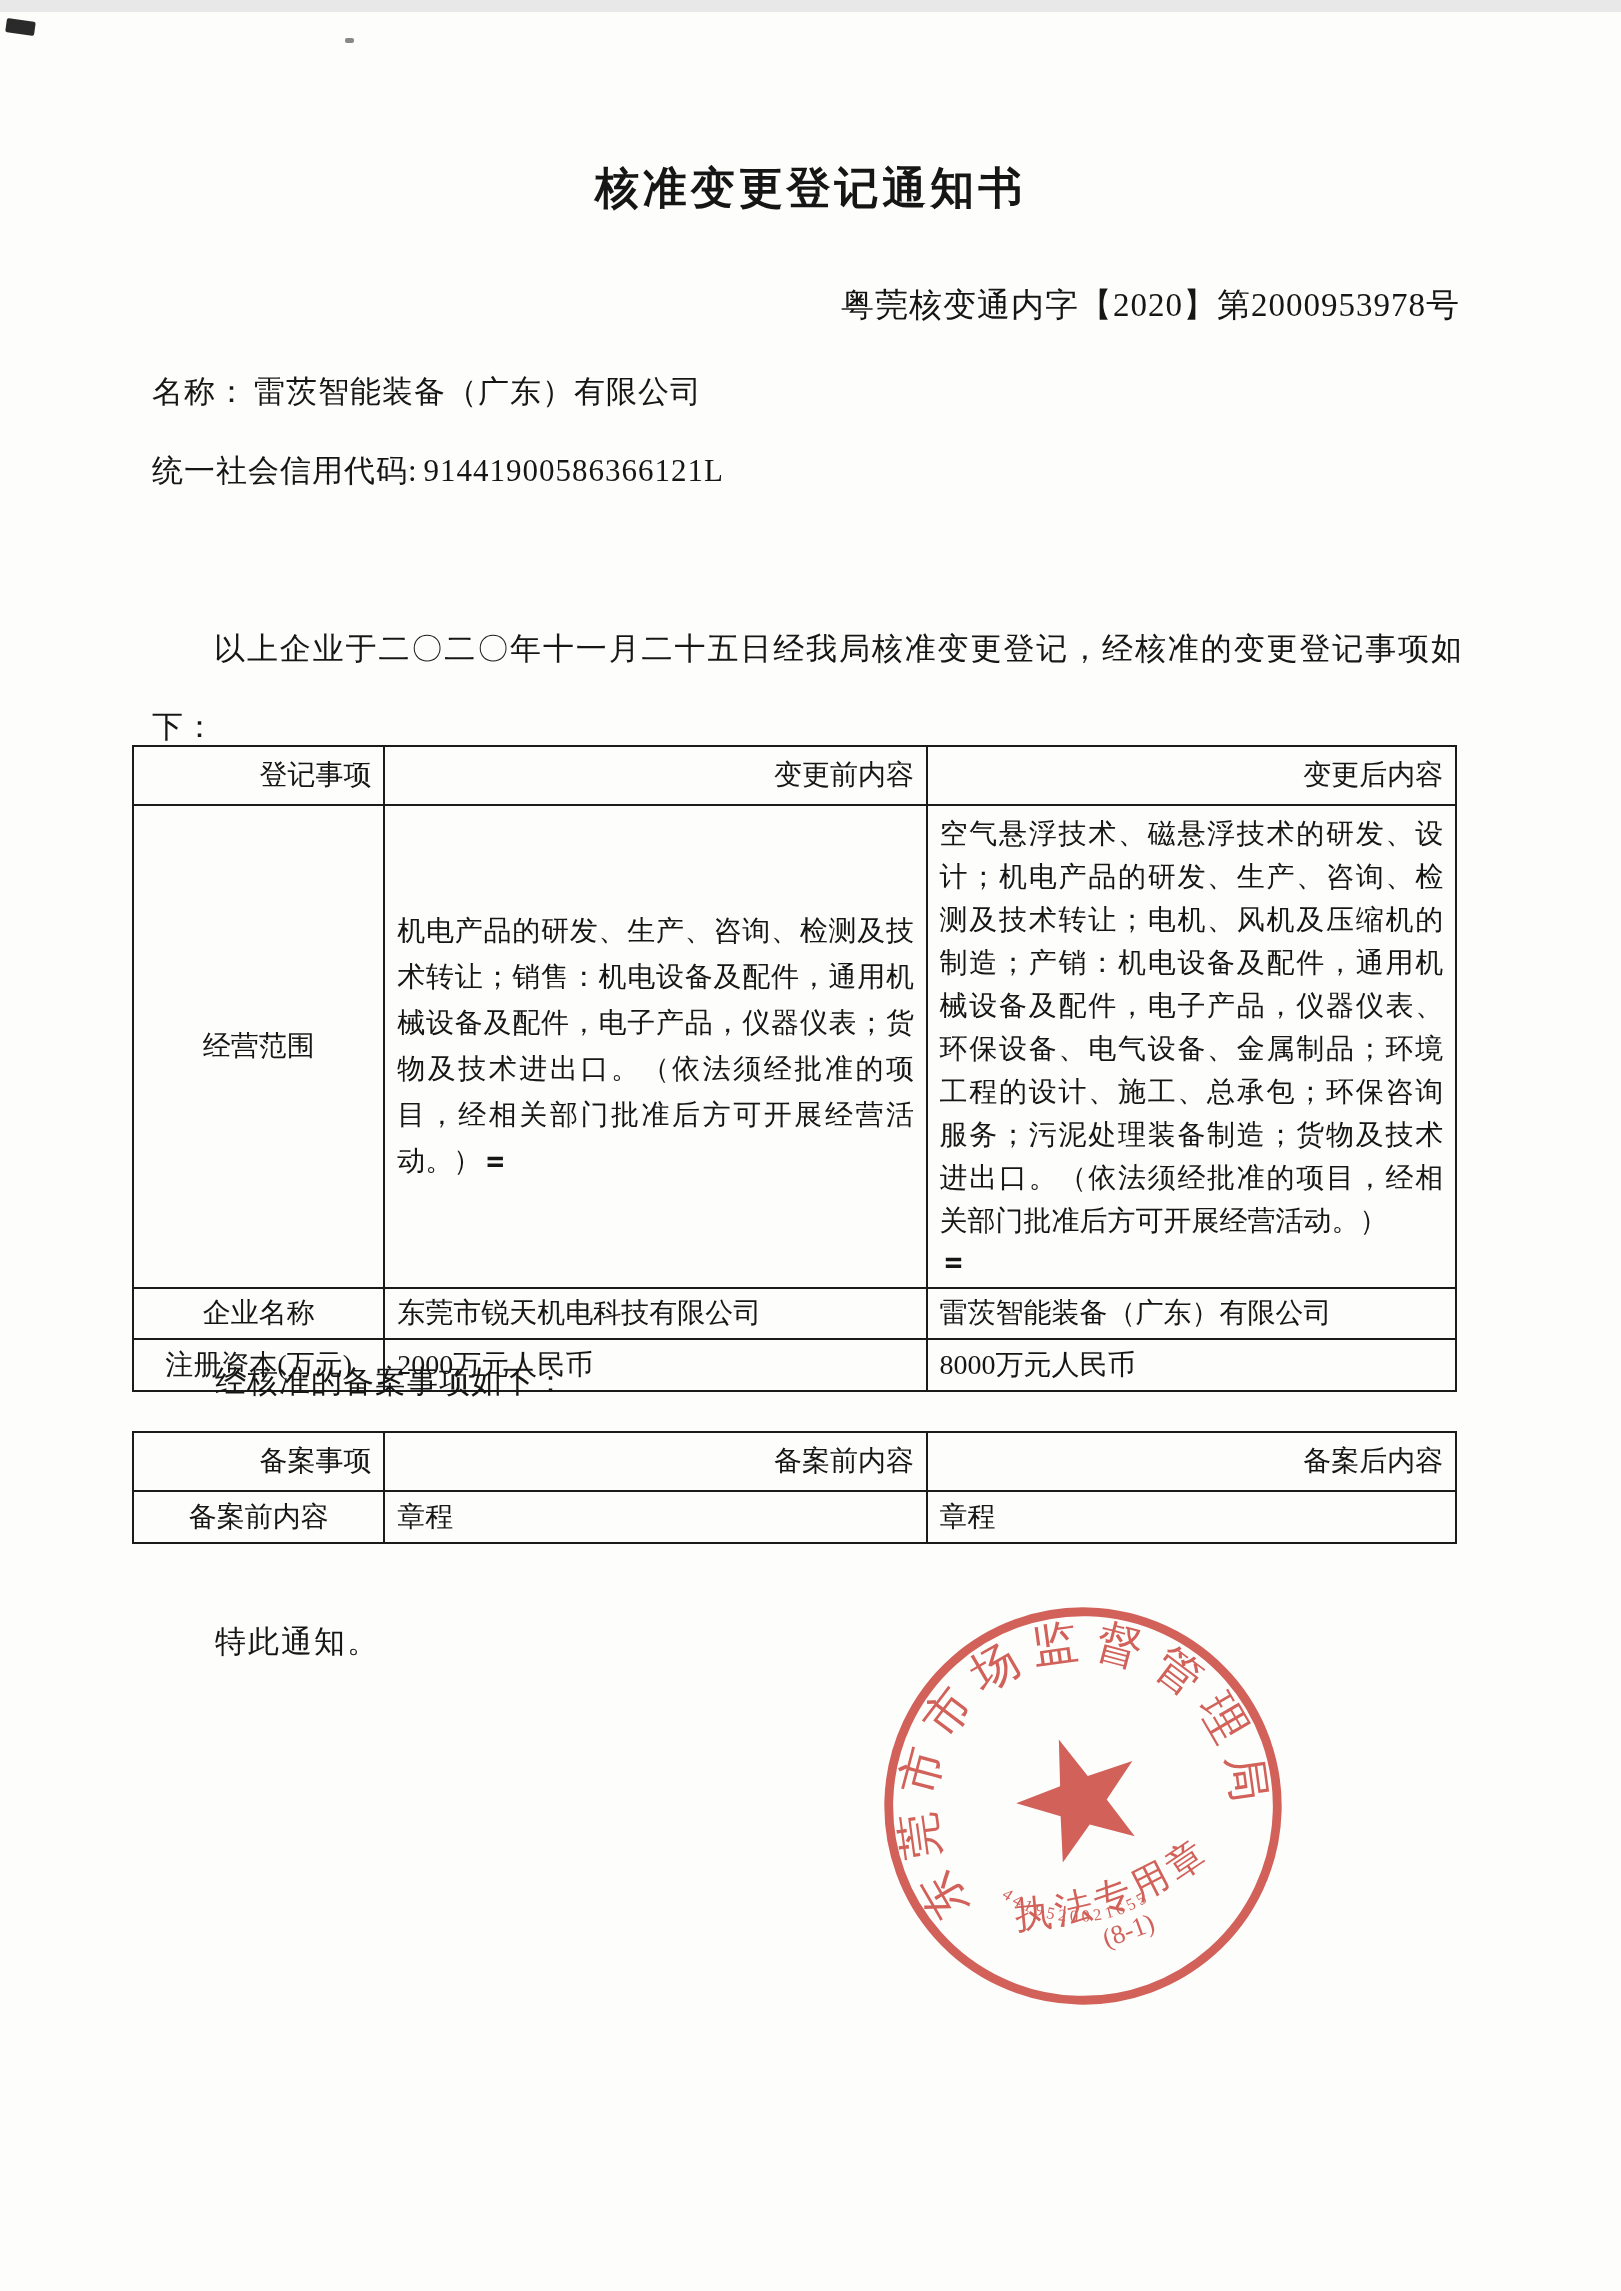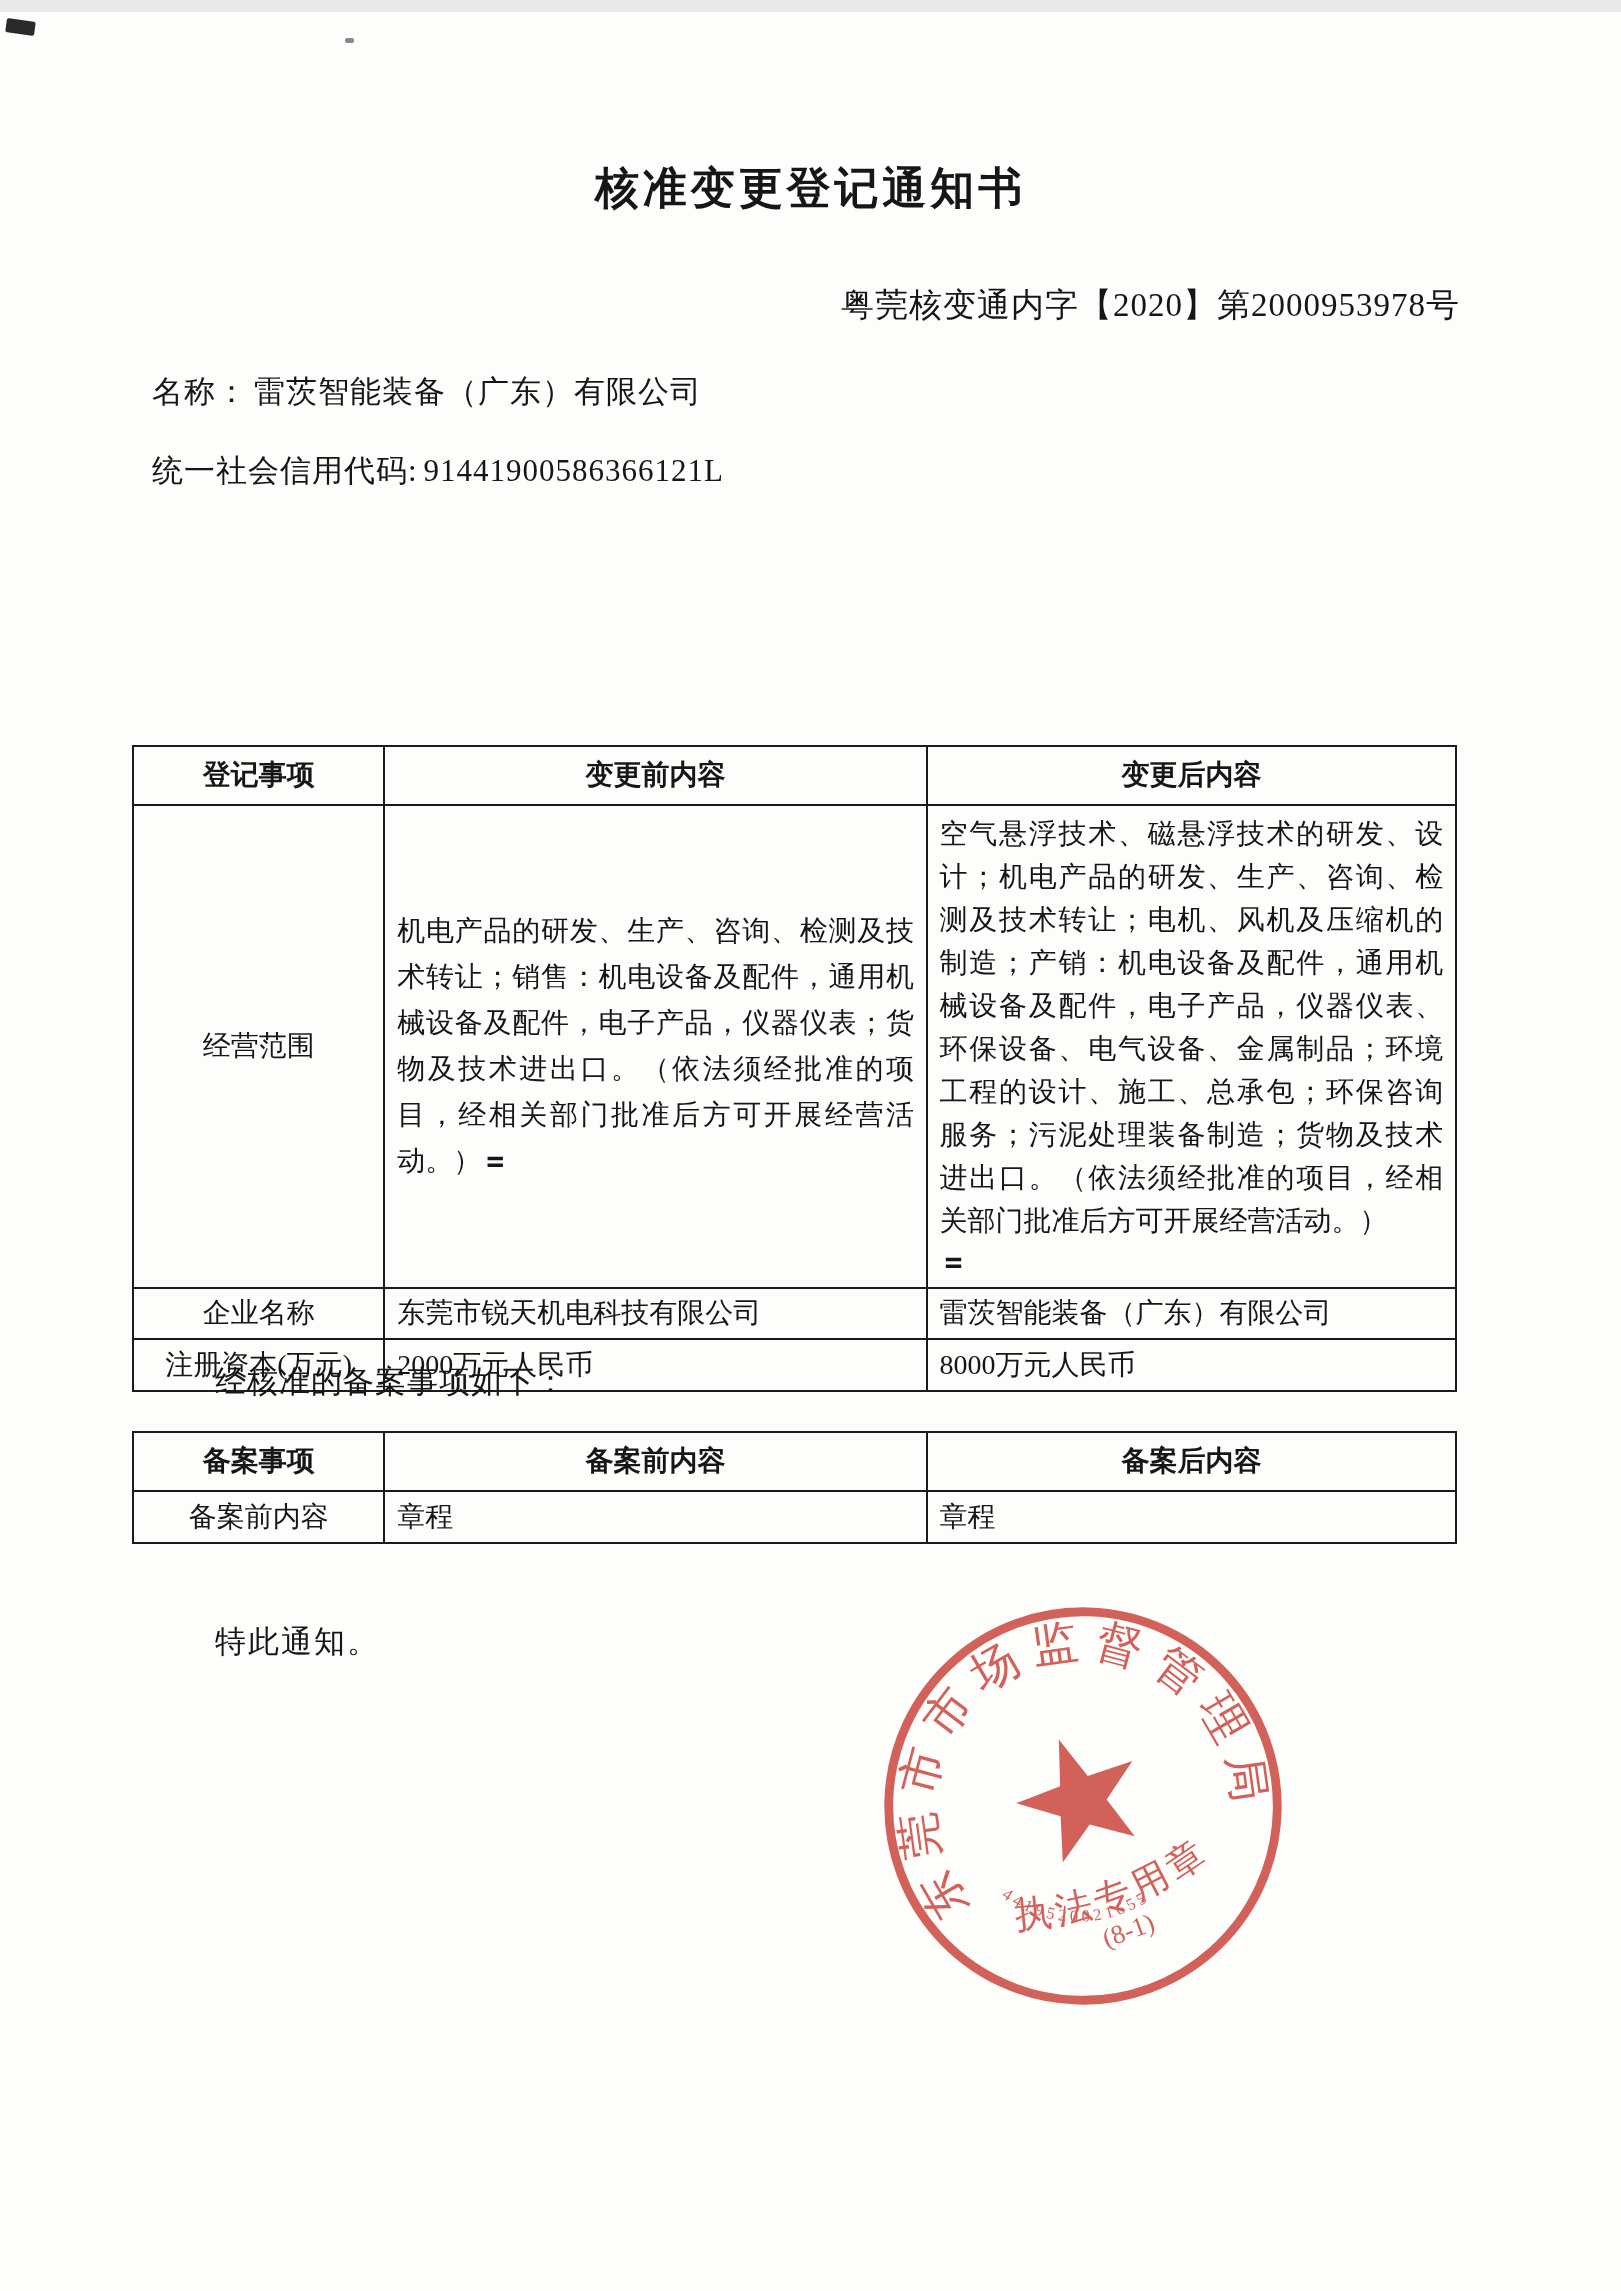"以上企业于二〇二〇年十一月二十五日经我局核准变更登记，经核准的变更登记事项如下：" p.intro { html: none -> <p>以上企业于二〇二〇年十一月二十五日经我局核准变更登记，经核准的变更登记事项如下：</p> }
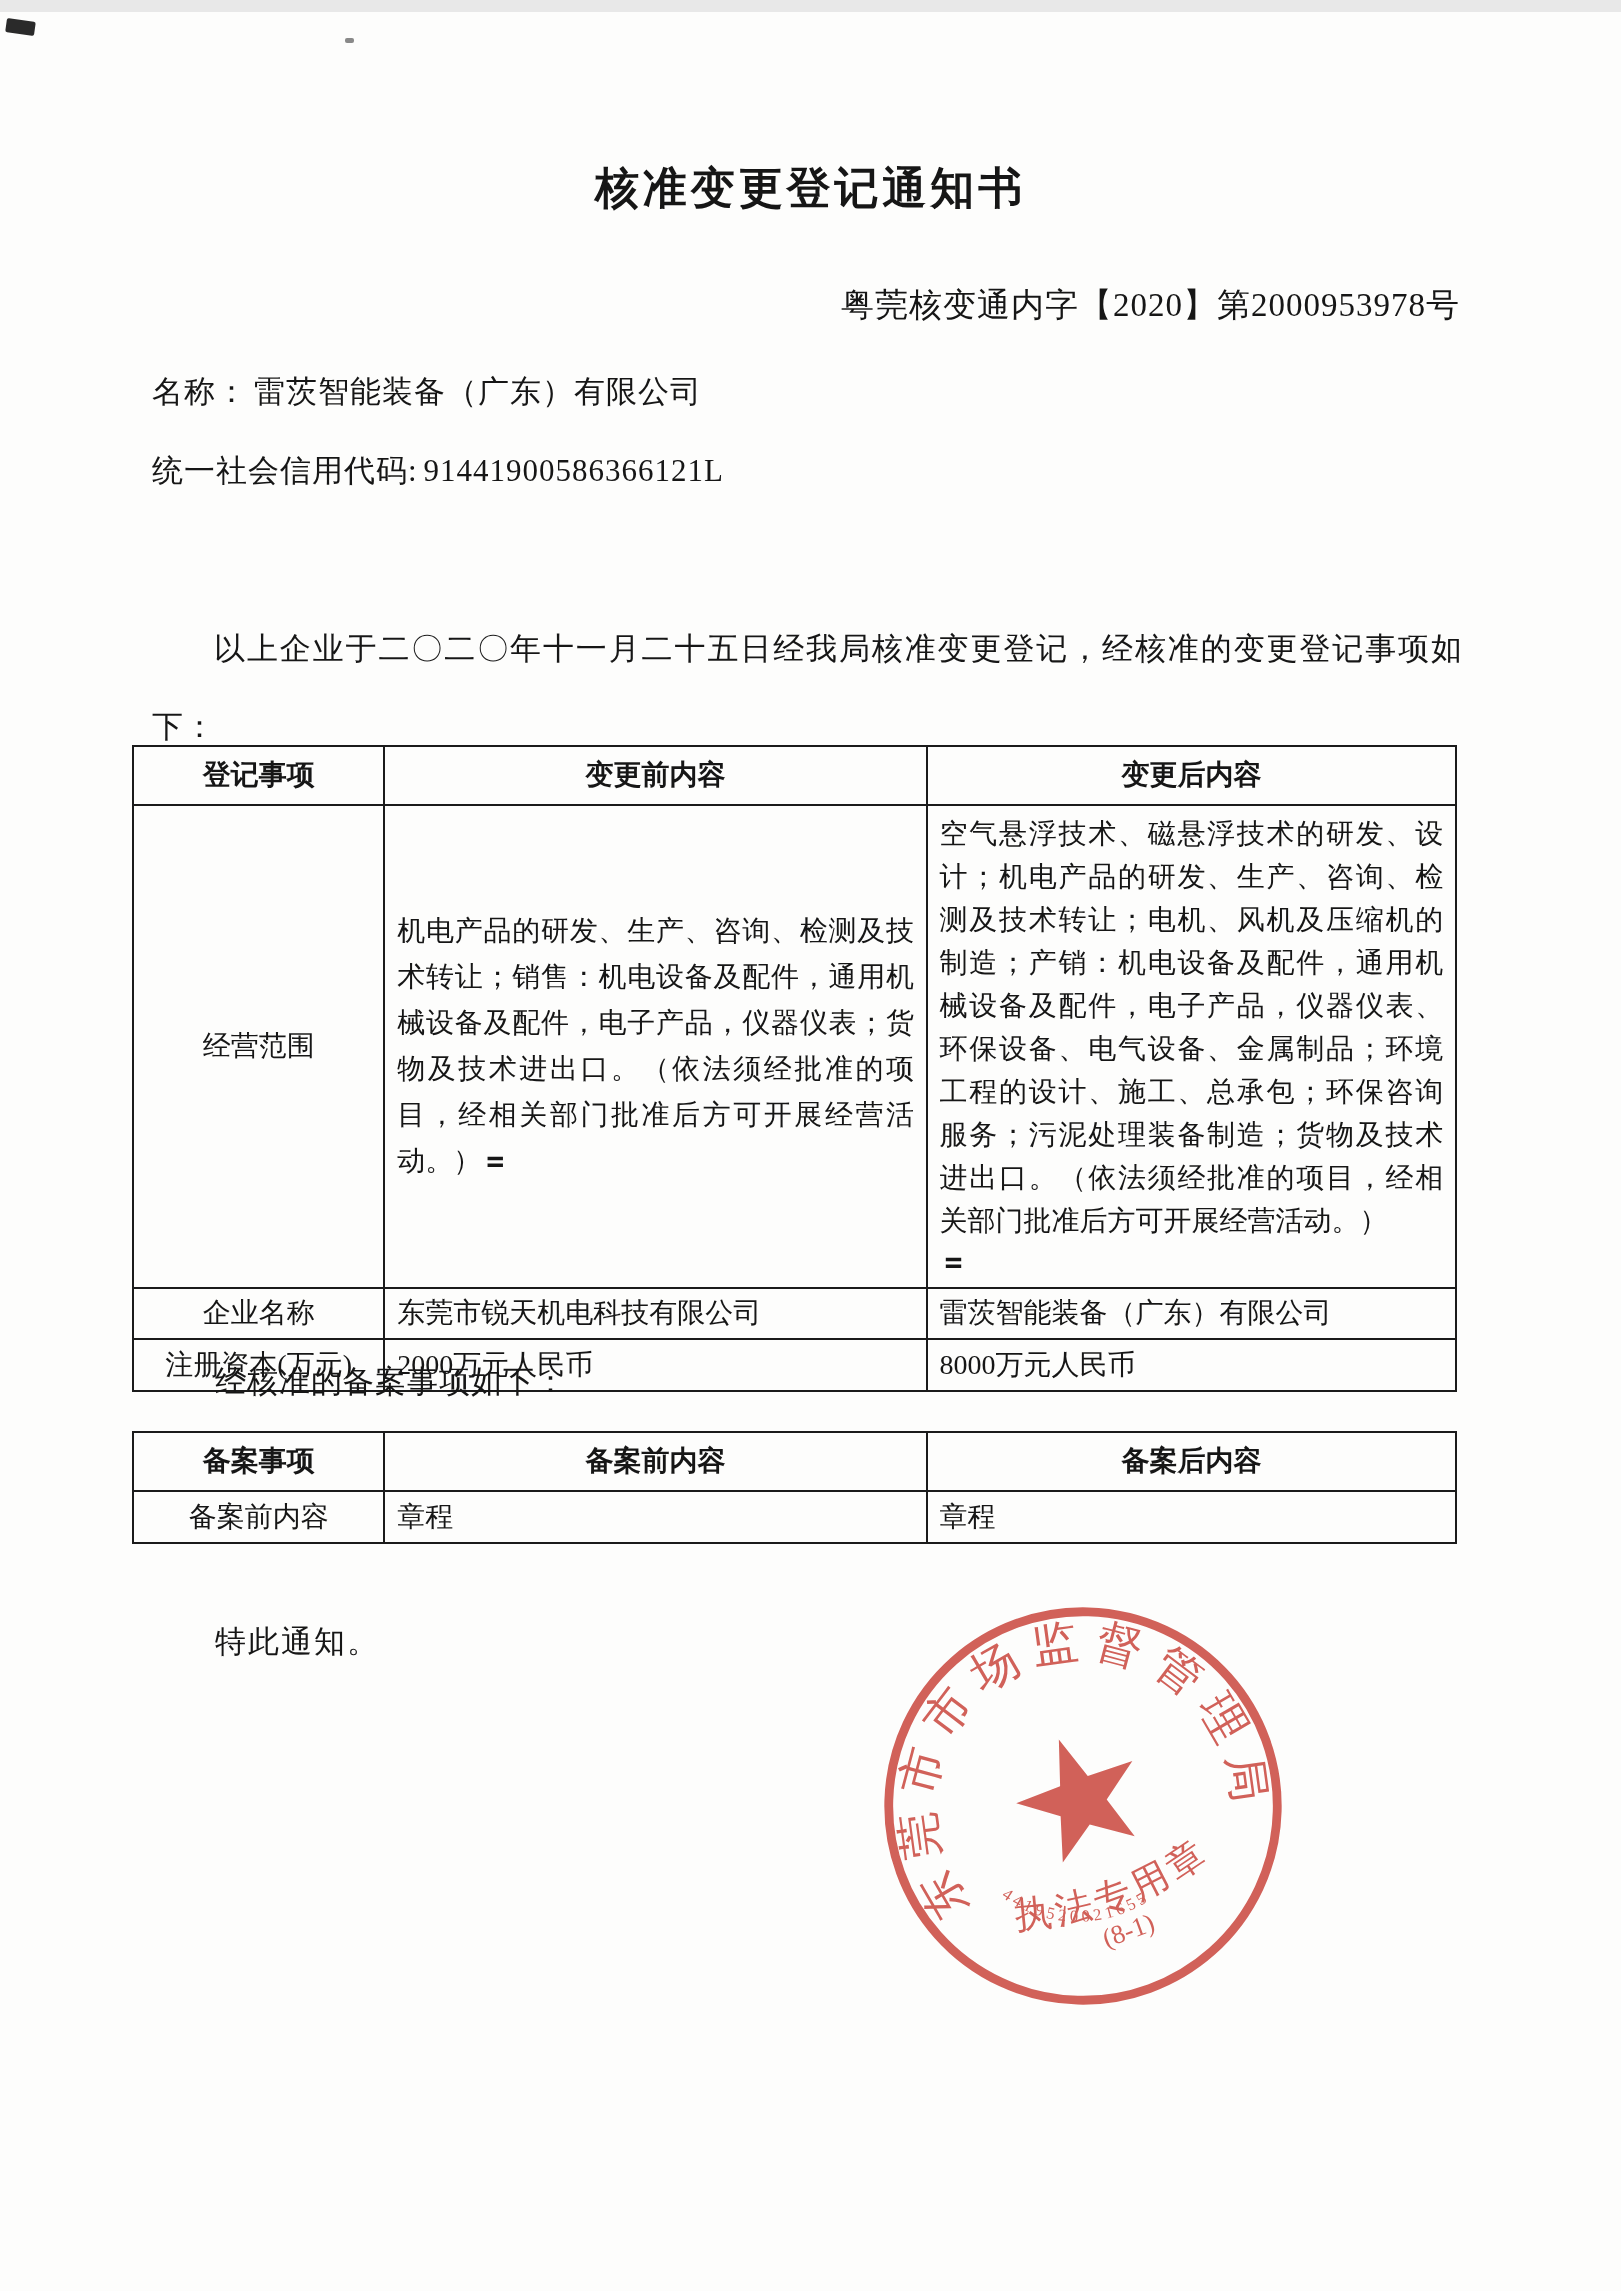"登记事项" table.doc-table th { font-weight: 700 -> 400; text-align: center -> right }
